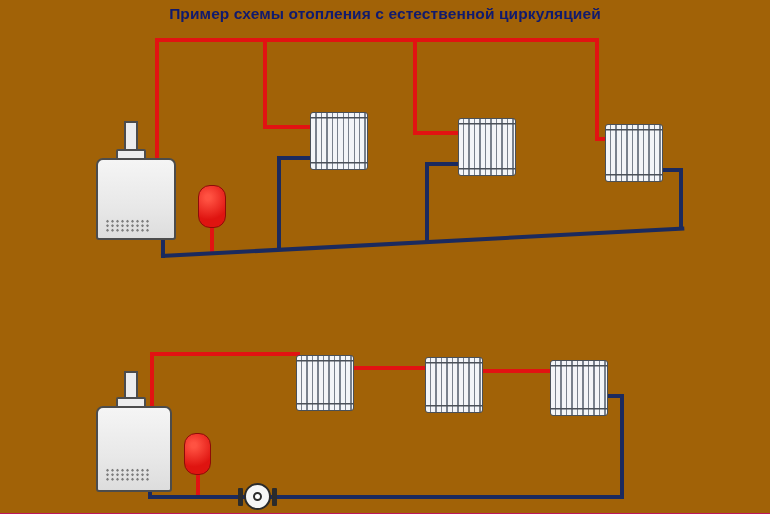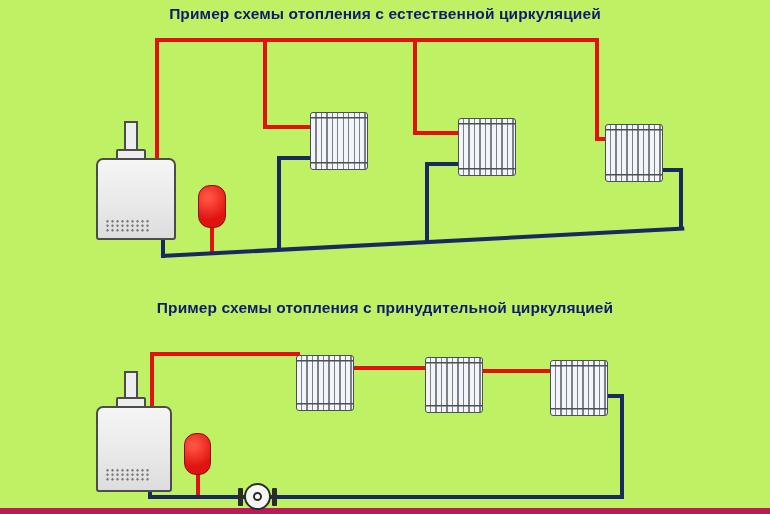"Пример схемы отопления с естественной" .canvas { background: #bef264 -> #a16207; border-bottom: 6px solid #be185d -> 1px solid #be185d }
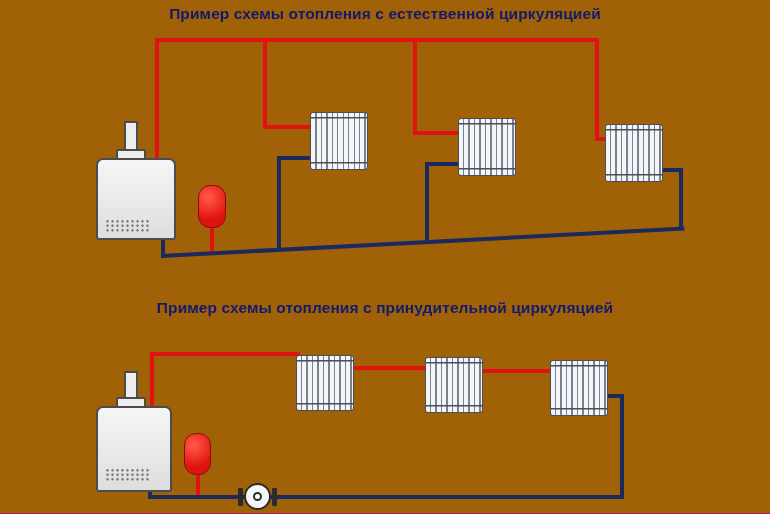"Пример схемы отопления с принудительной" h1.title { html: <h1>Пример схемы отопления с принудительной циркуляцией</h1> -> none }
